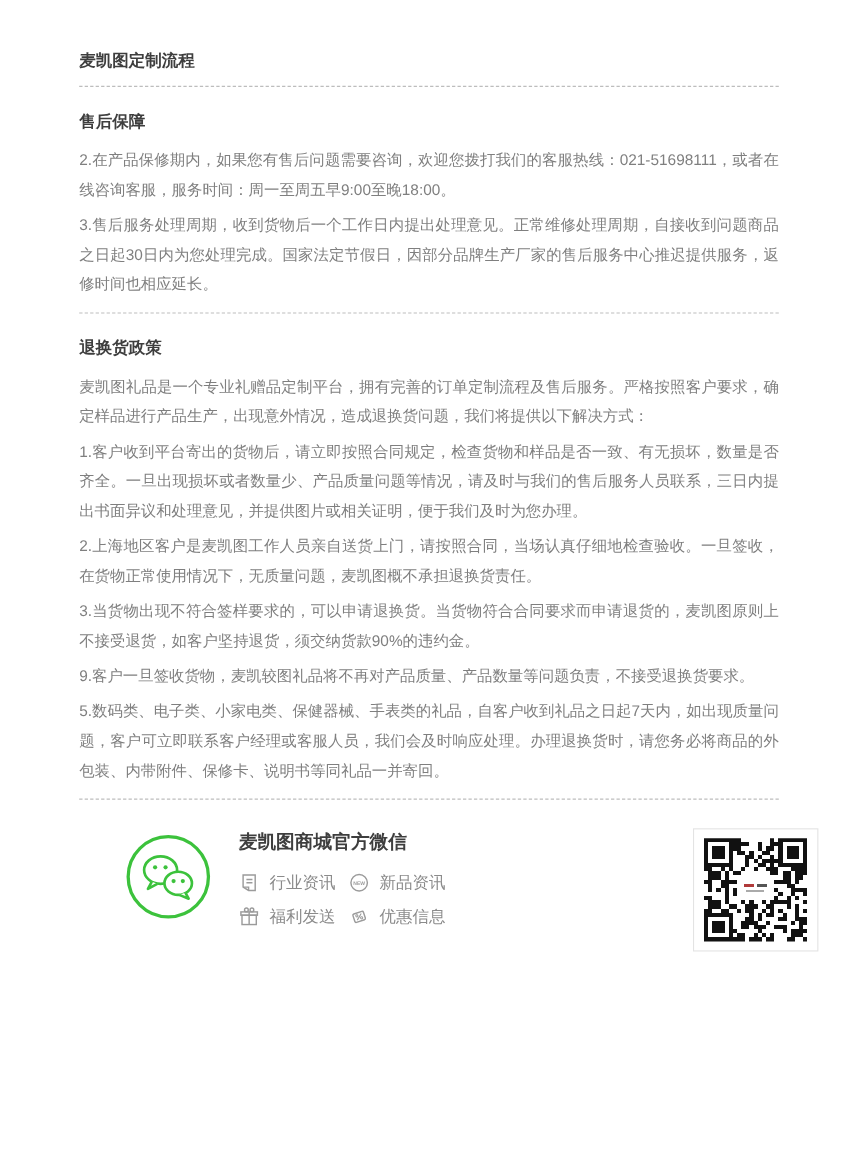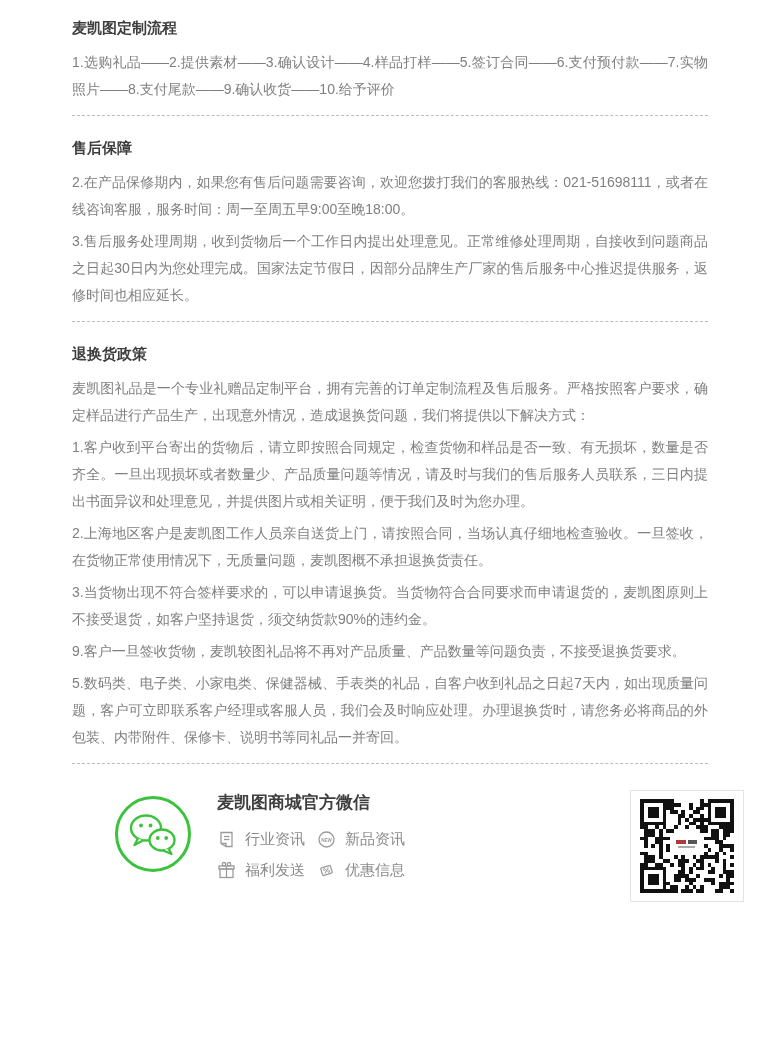"麦凯图定制流程" .section-heading.first { margin-top: 18px -> 46px }
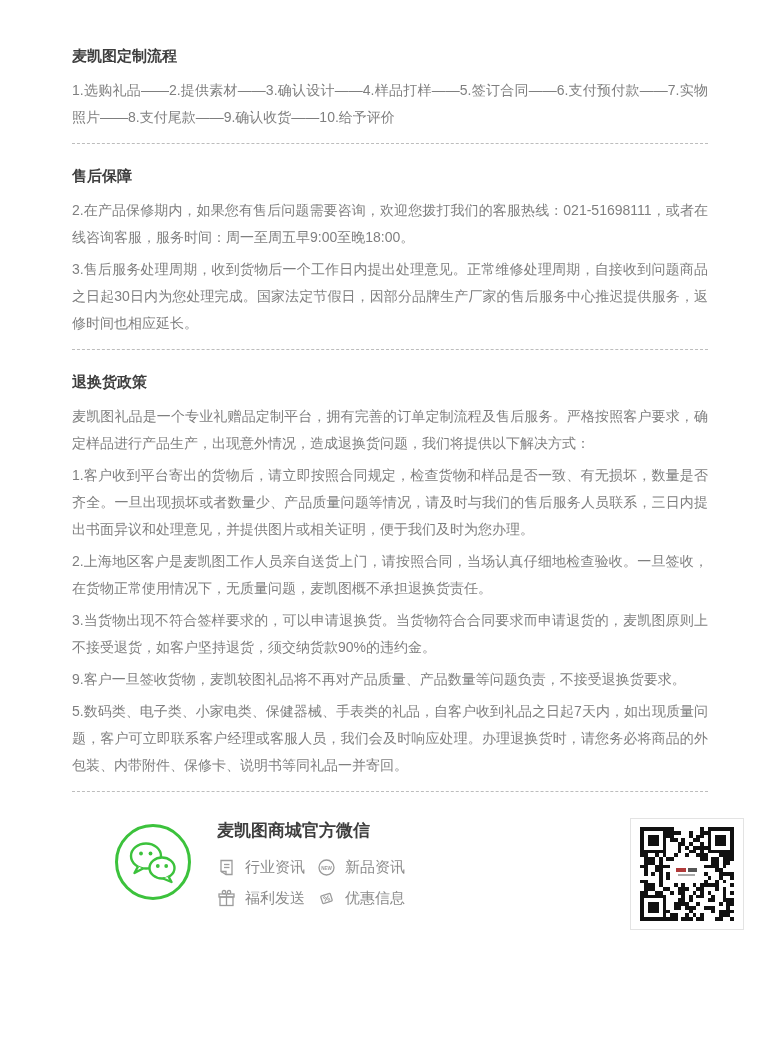"1.选购礼品——2.提供素材——3.确认设计——4.样品打样——5.签订合同——" p.body-p { html: <p>1.选购礼品——2.提供素材——3.确认设计——4.样品打样——5.签订合同——6.支付预付款——7.实物照片——8.支付尾款——9.确认收货——10.给予评价</p> -> none }
